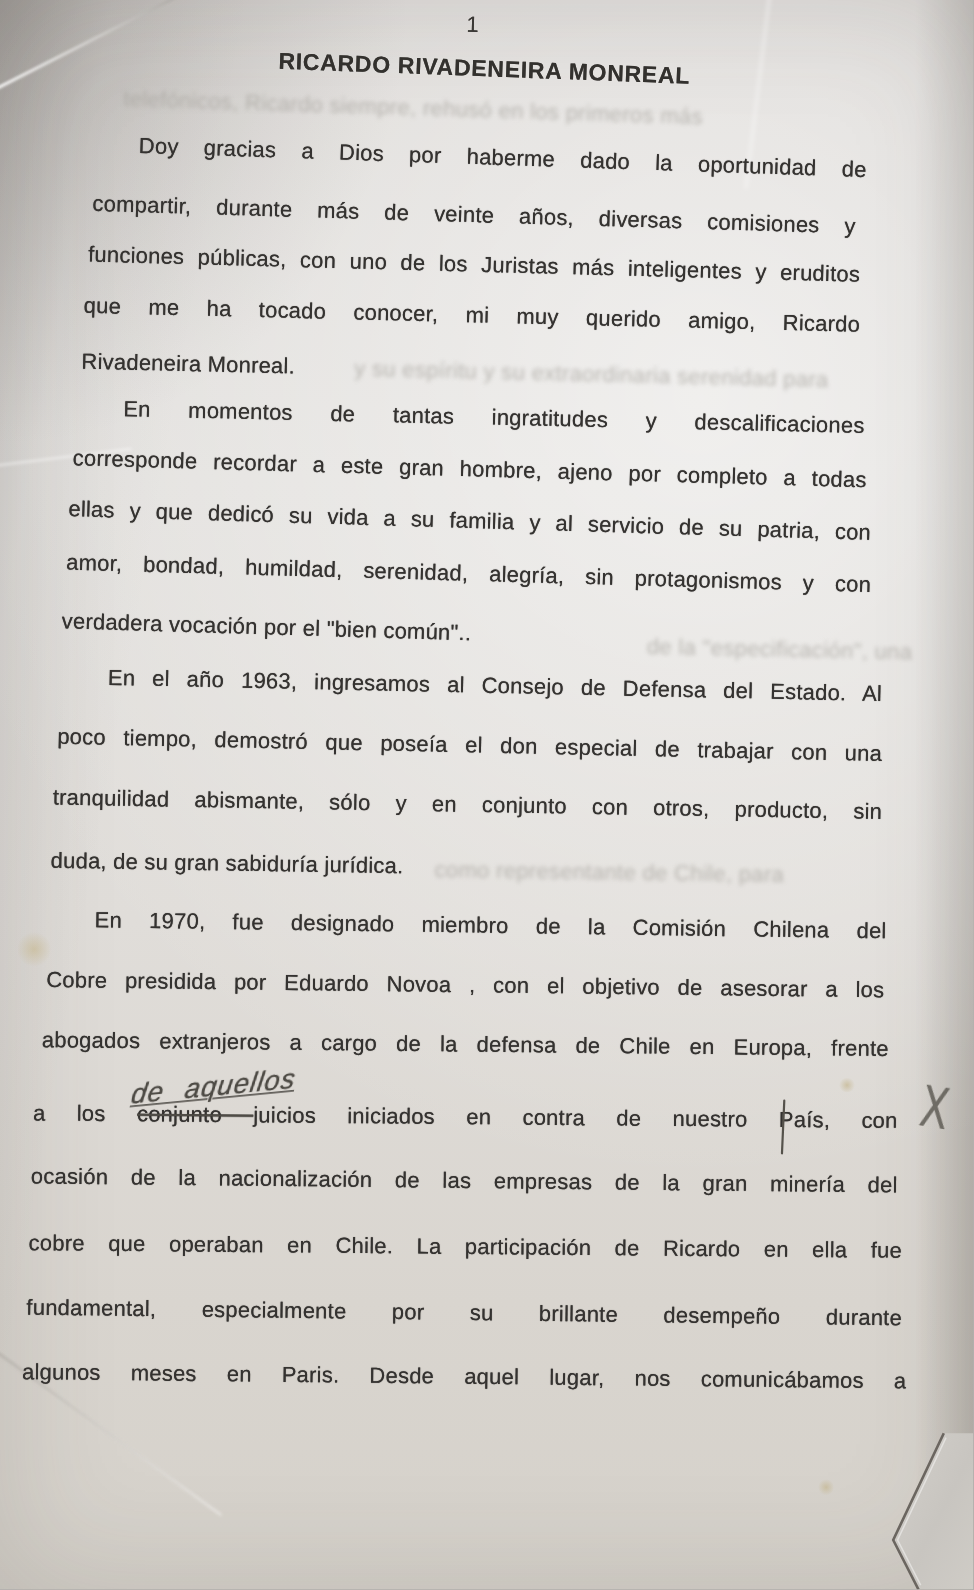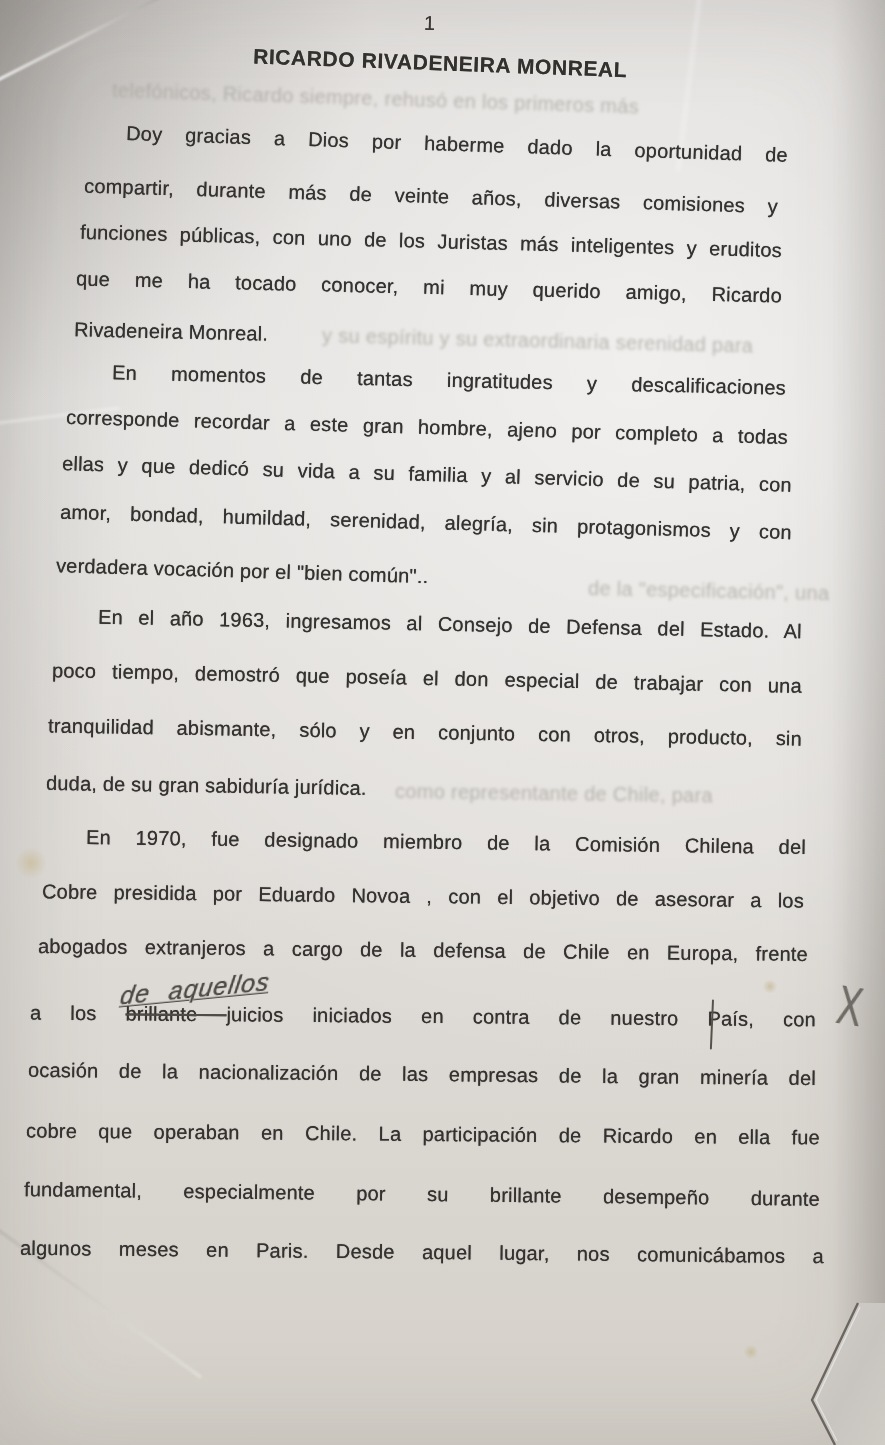"brillante" span { text: brillante -> conjunto }
